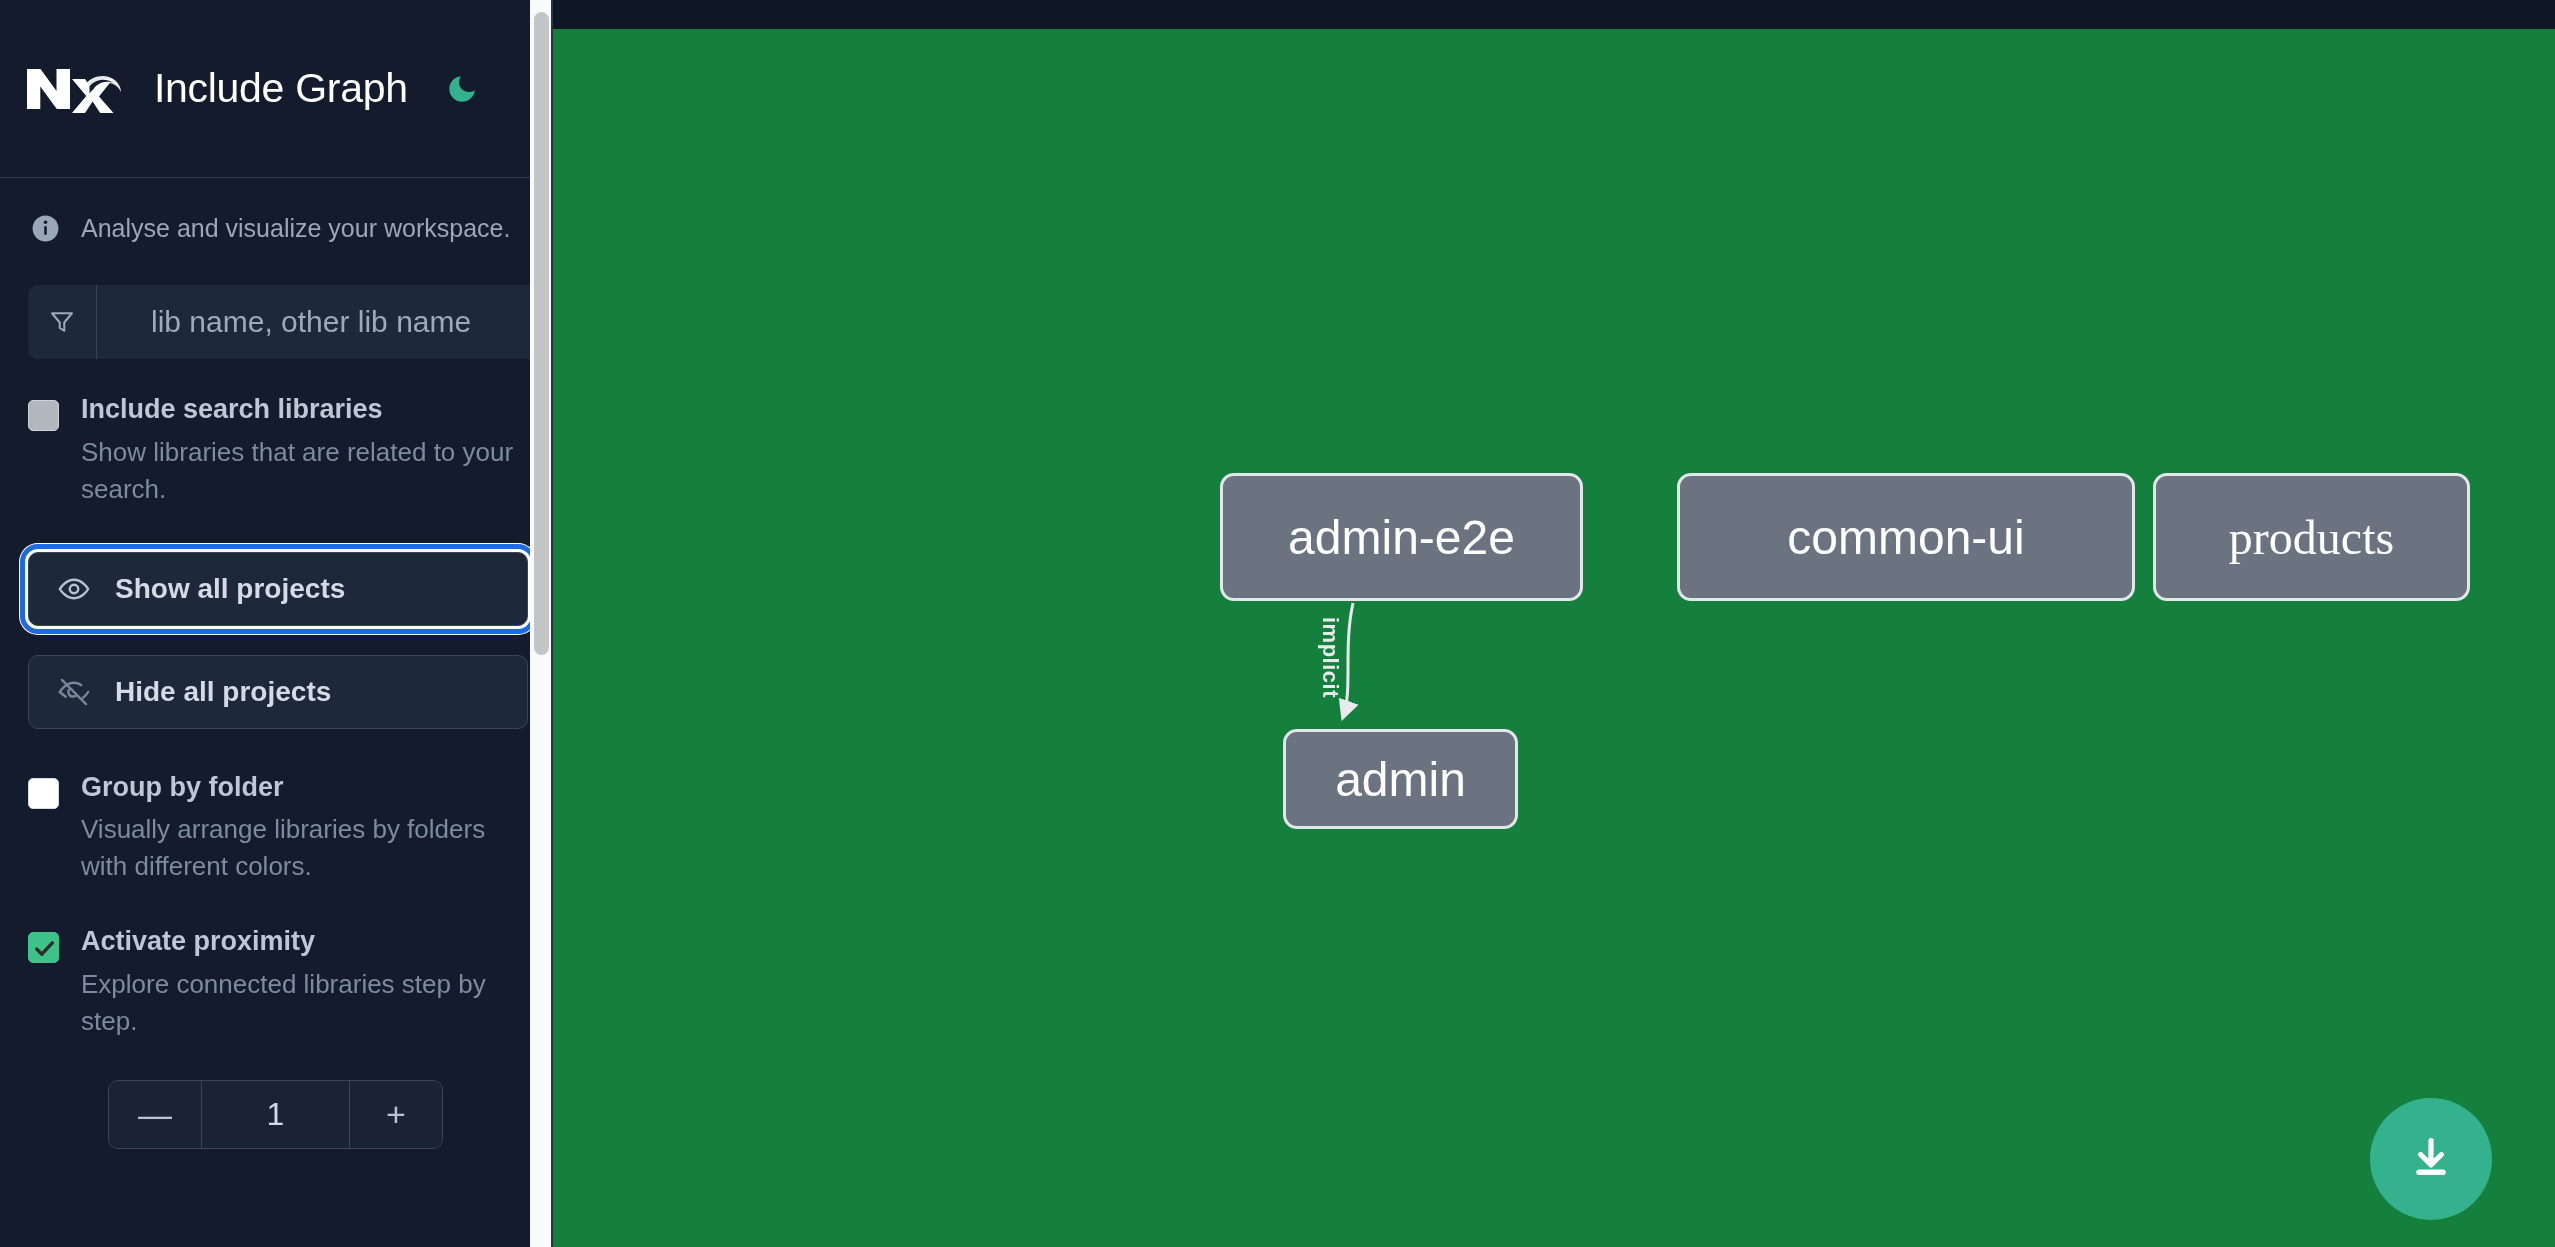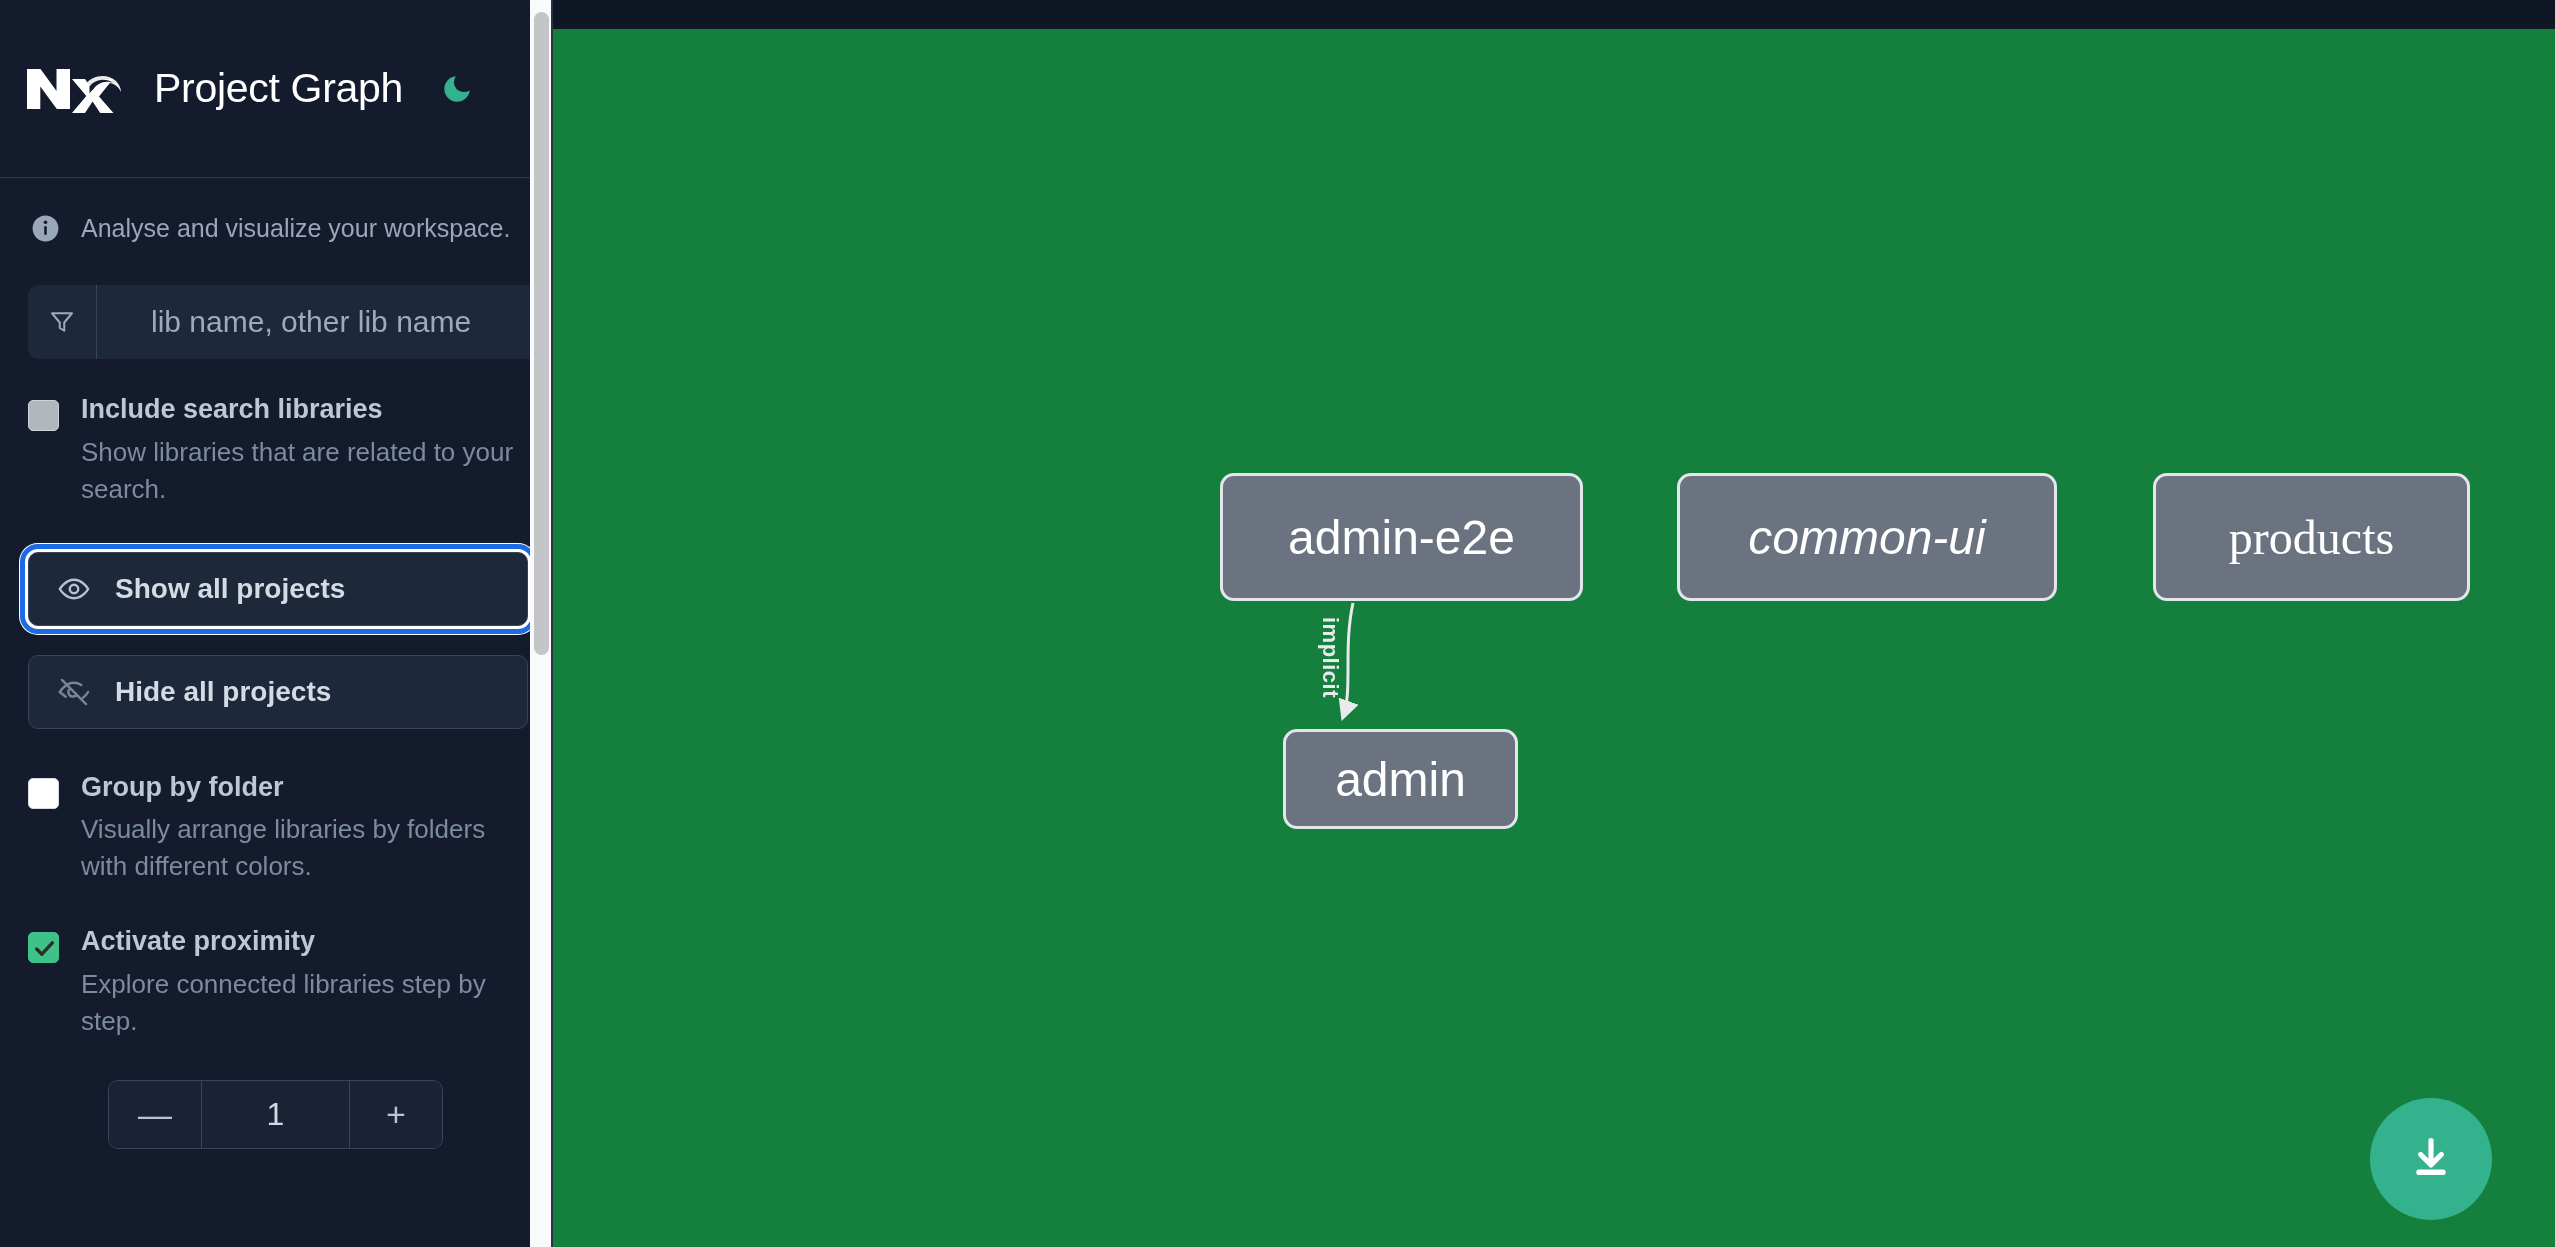"Project Graph" span.brand-title { text: Project -> Include }
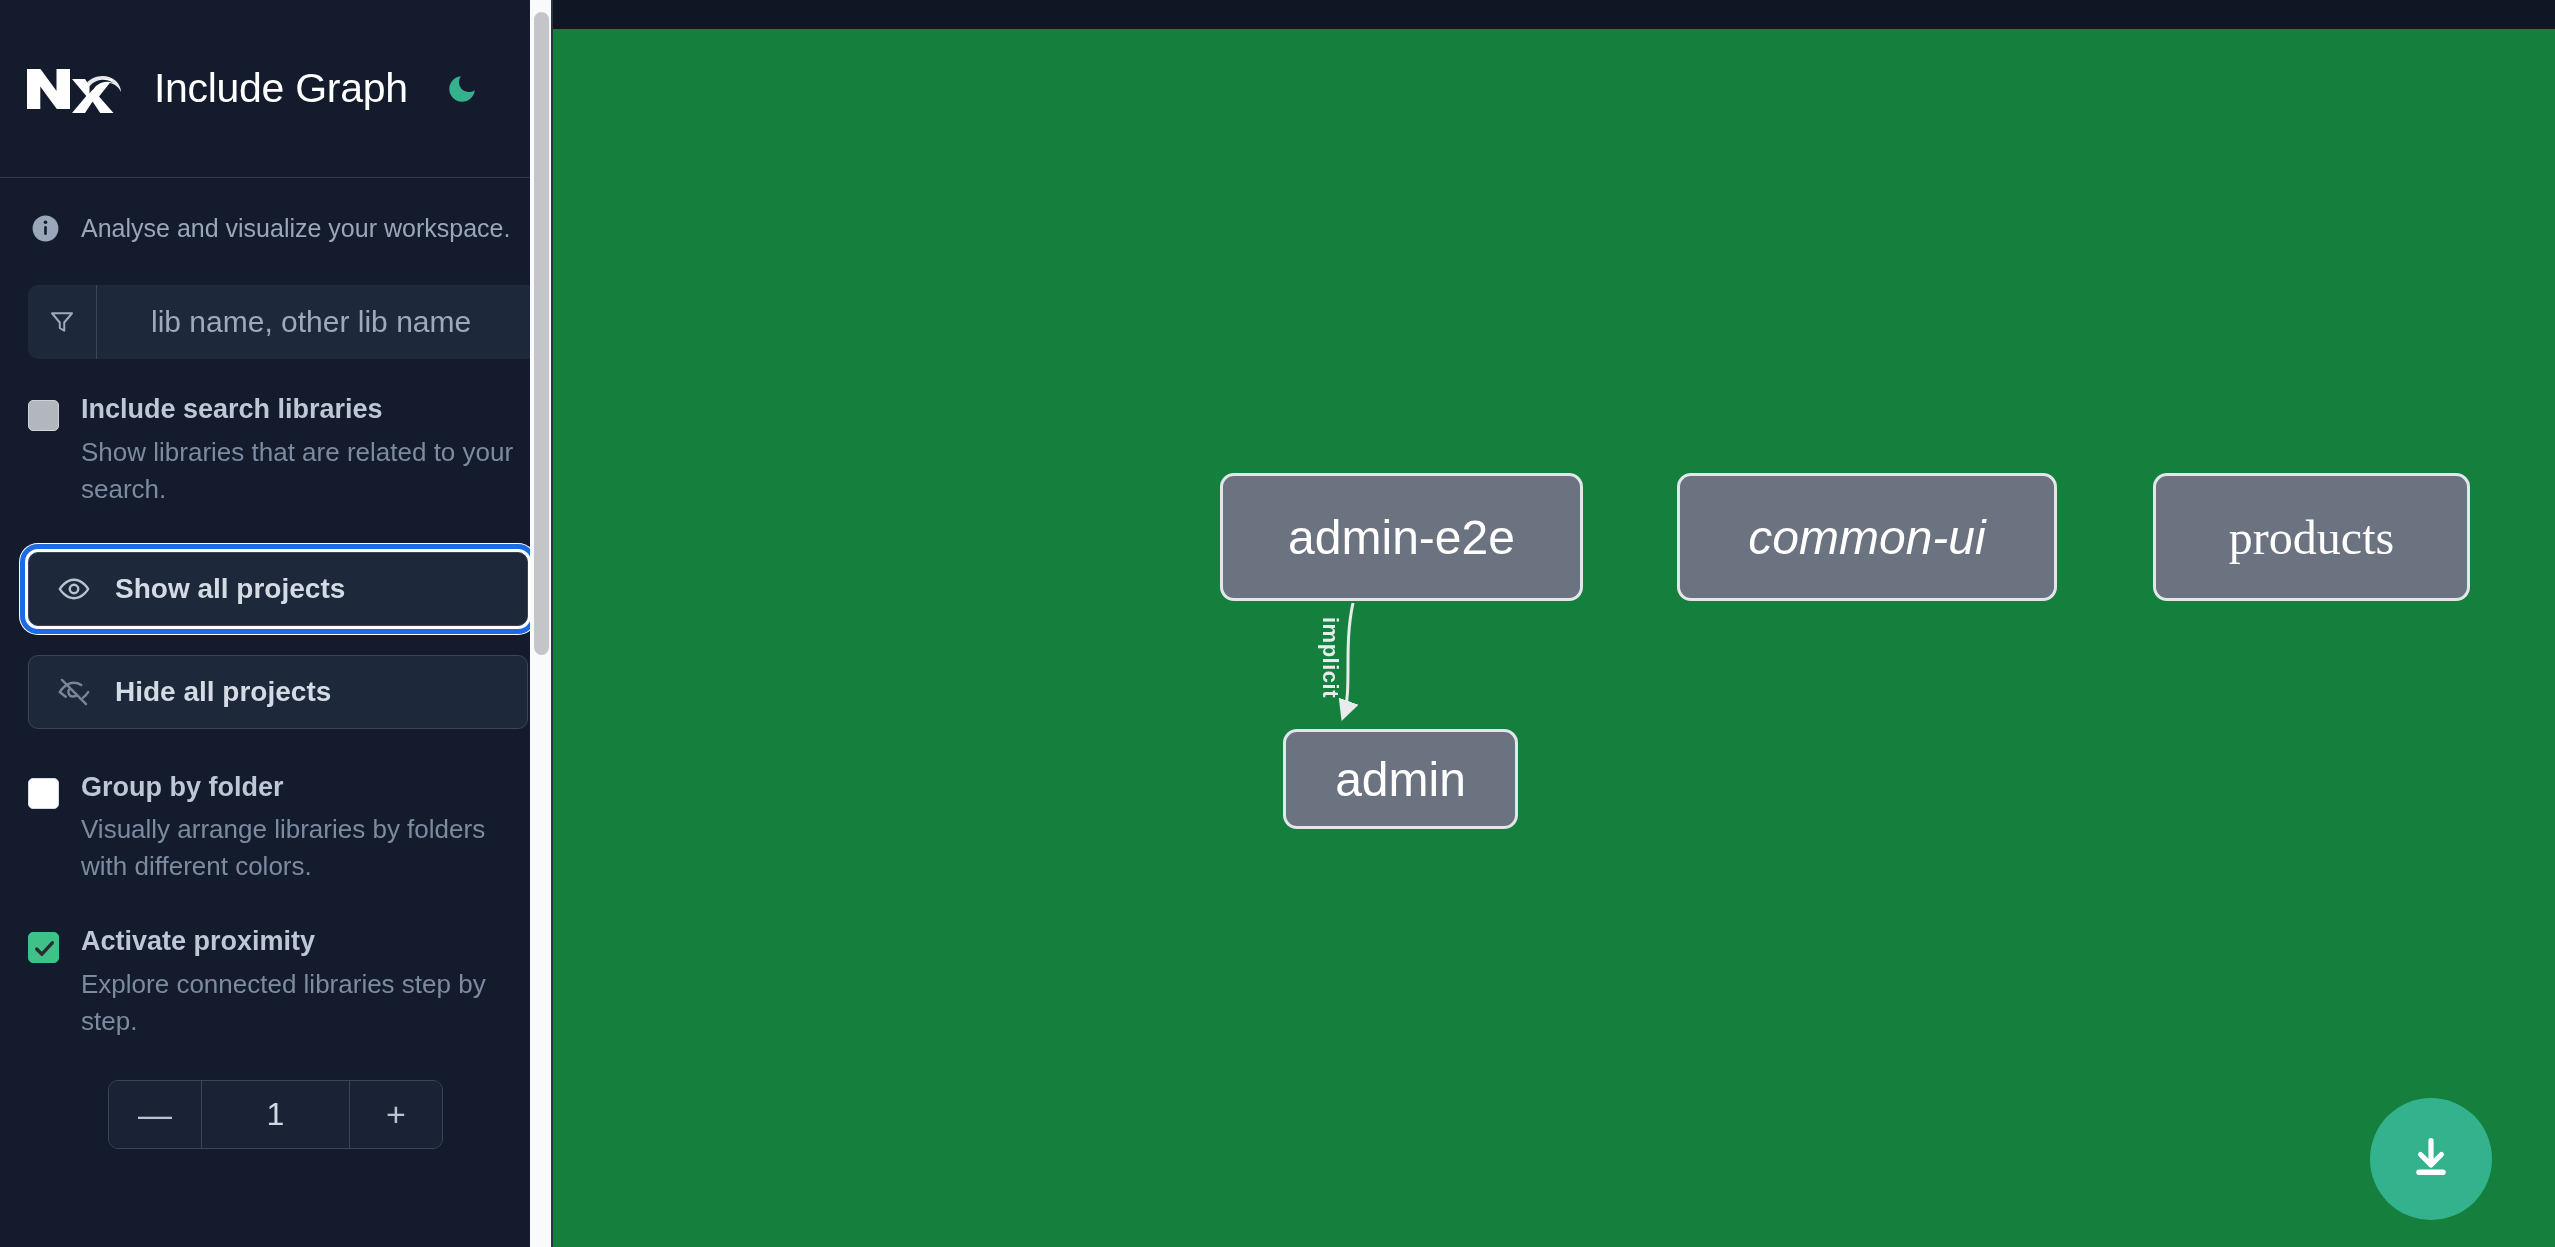"common-ui" div.node { font-style: italic -> none; width: 380px -> 458px }
